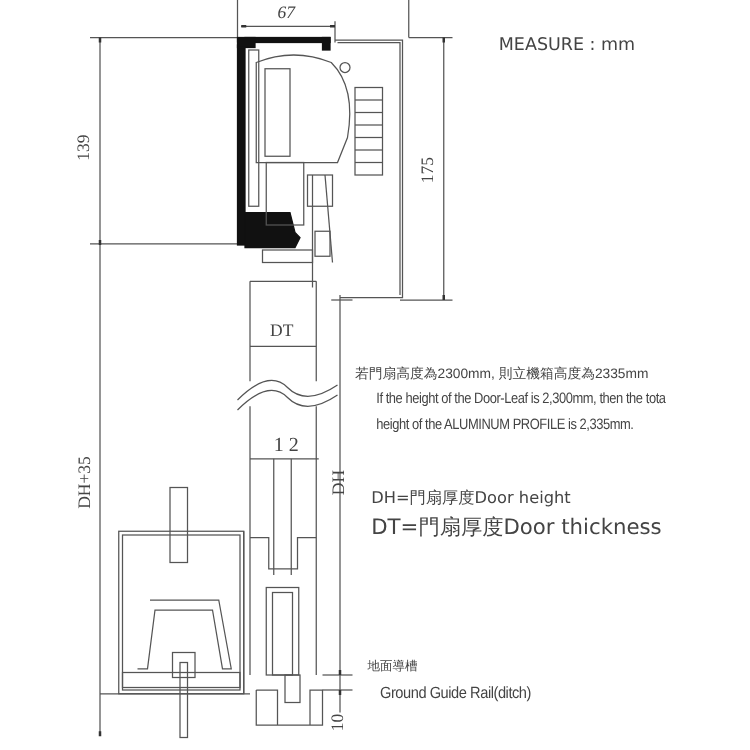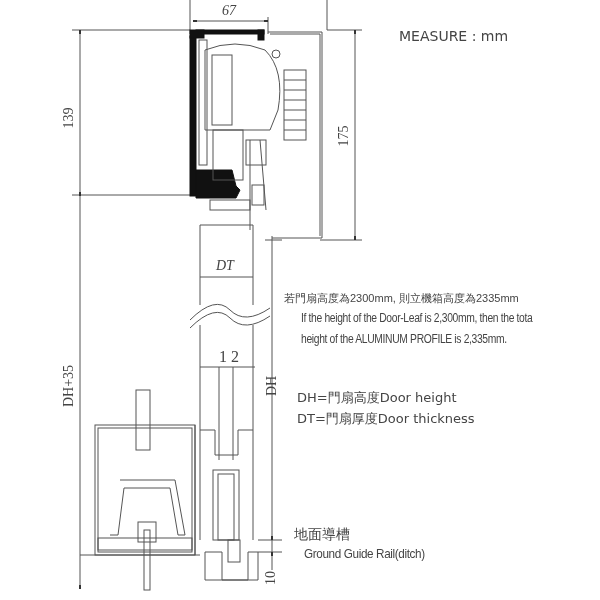"DT" div.dim { font-style: italic -> none }
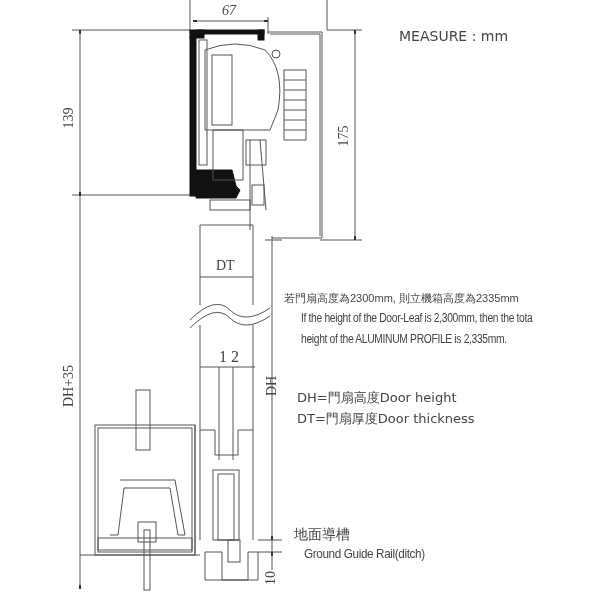"DH=門扇高度Door height" div.txt { text: 高 -> 厚 }
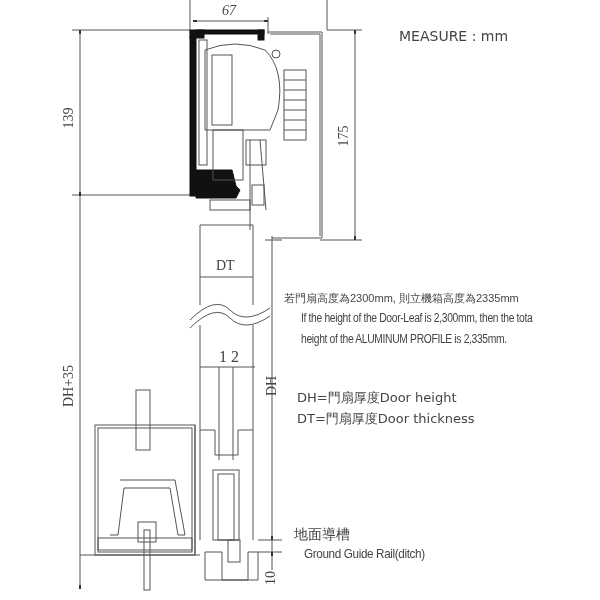"DT=門扇厚度Door thickness" .def-dt { font-size: 13px -> 17px }
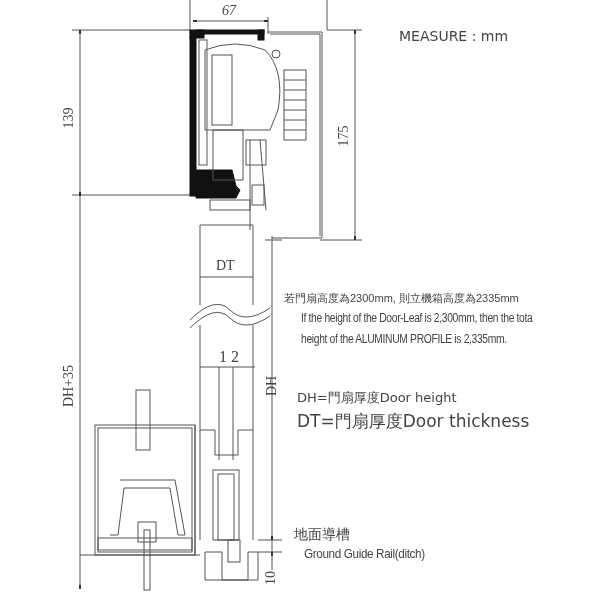"地面導槽" .rail-cn { font-size: 14px -> 10px }
